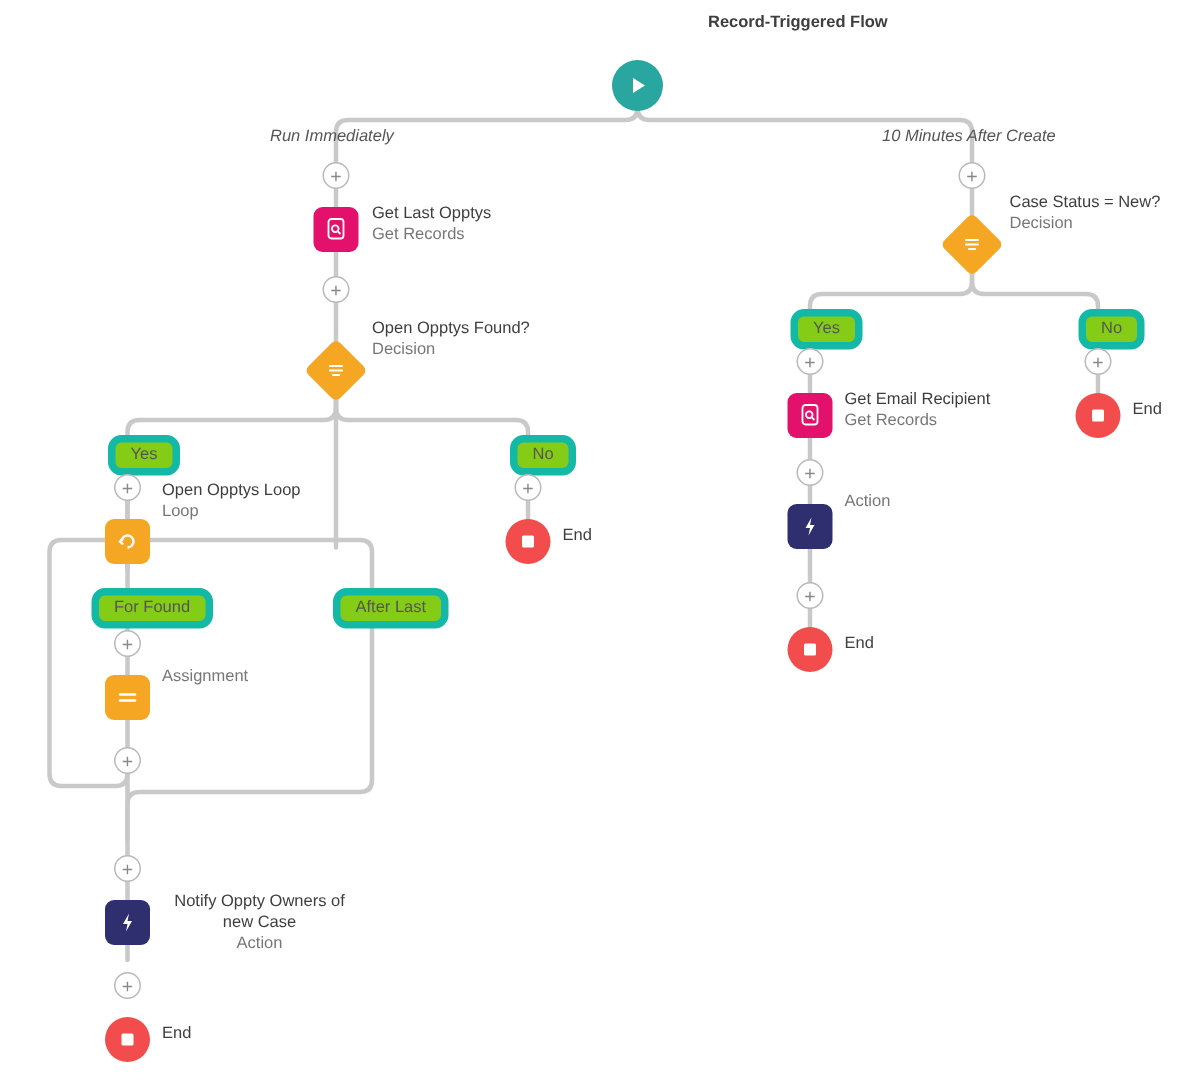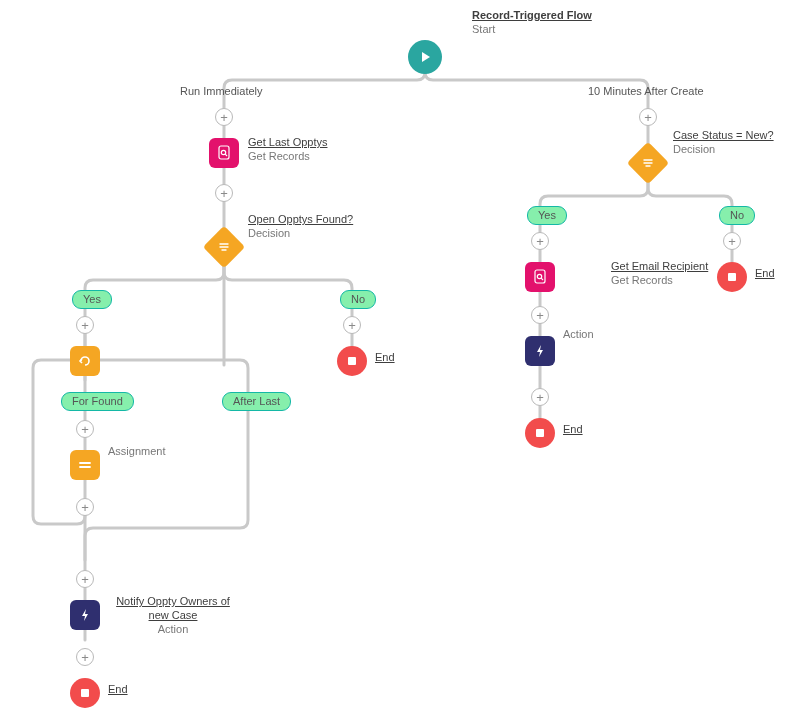"Record-Triggered Flow" .lbl .t { text-decoration: underline -> none }
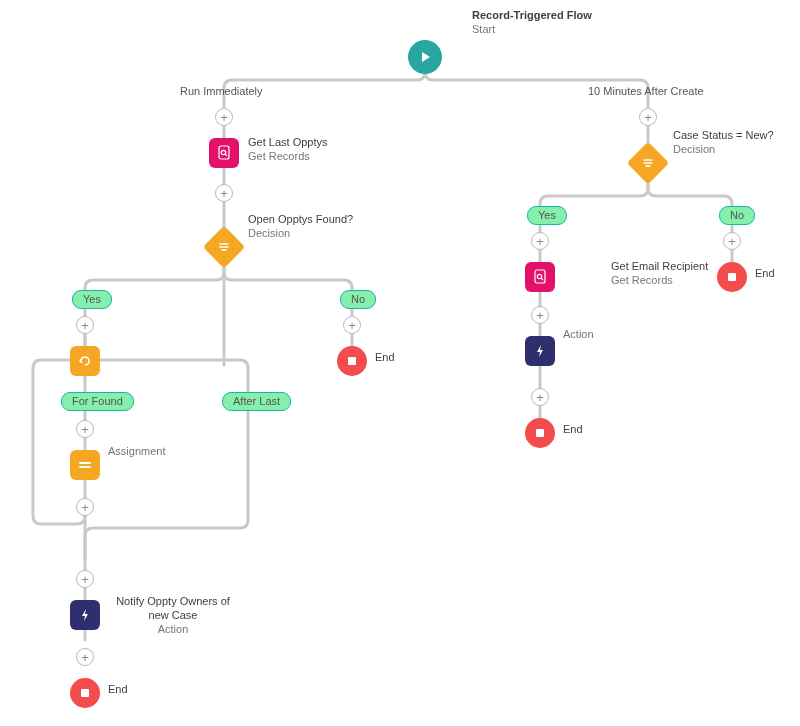"Start" div.s { html: <div>Start</div> -> none }
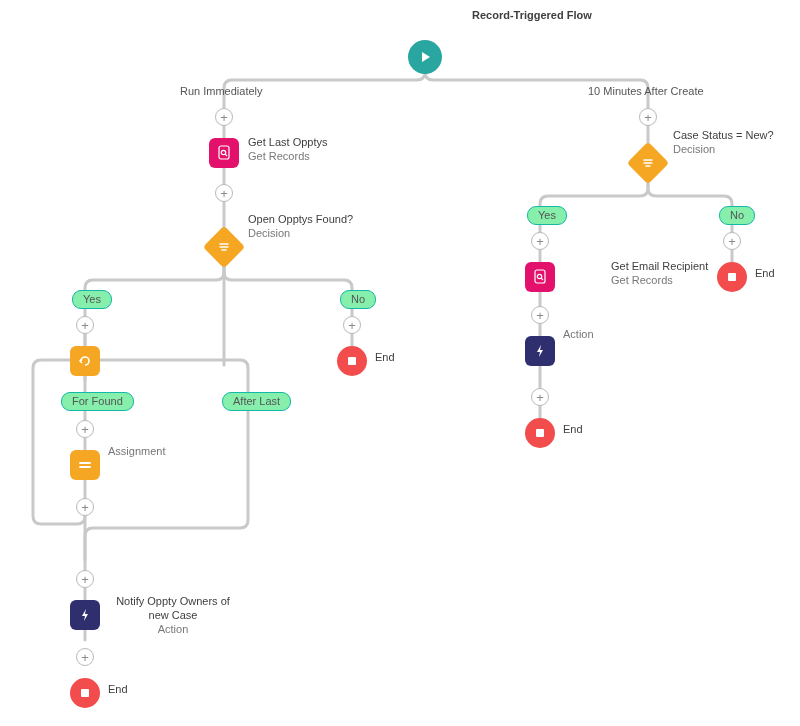"Run Immediately" .pathlabel { font-style: none -> italic }
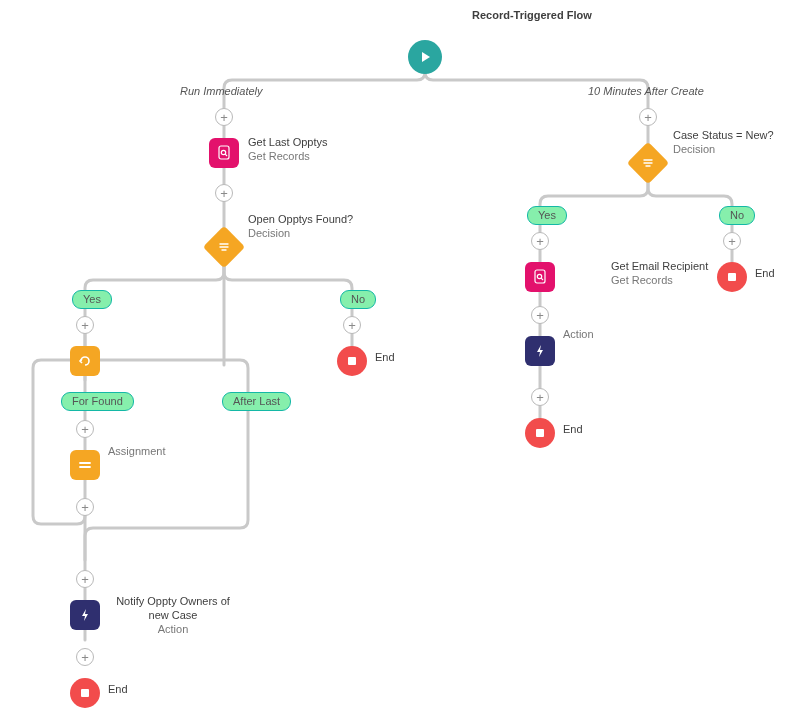"Yes" .pill { background: #86efac -> #84cc16; border: 1px solid #14b8a6 -> 5px solid #14b8a6 }
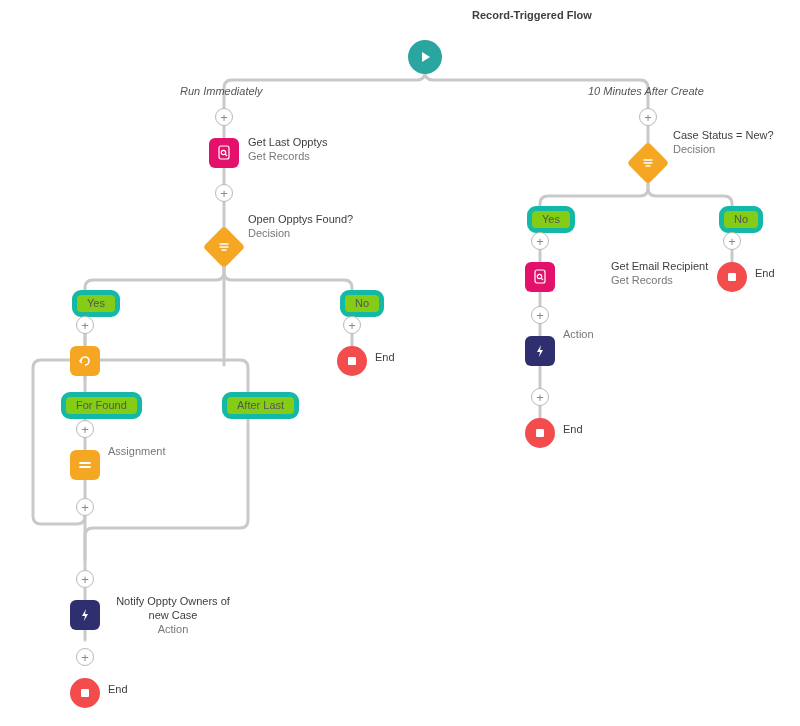"Get Email Recipient" div.lbl { margin-left: 48px -> none }
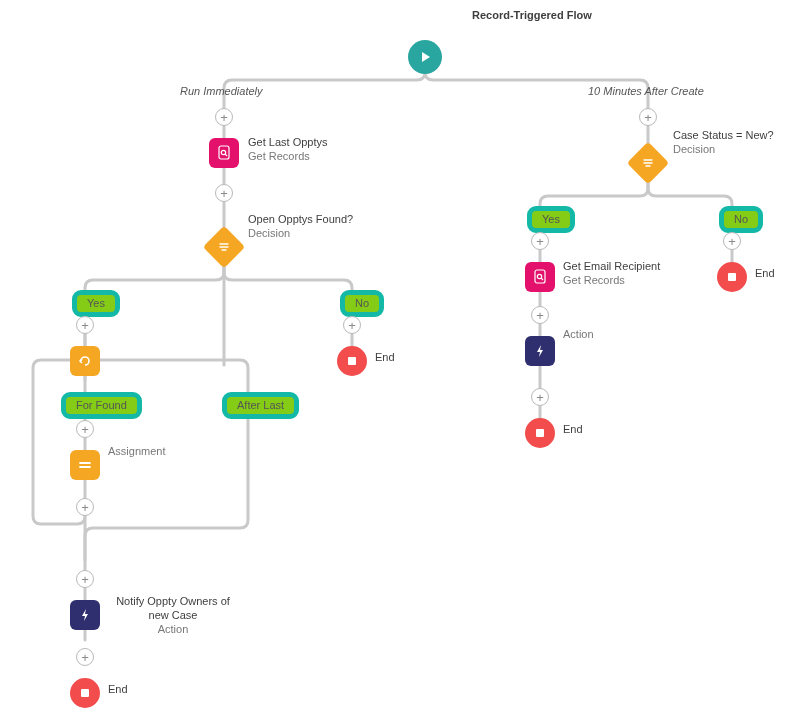"Open Opptys Loop" div.lbl { html: none -> <div> <div>Open Opptys Loop</div> <div>Loop</div> </div> }
